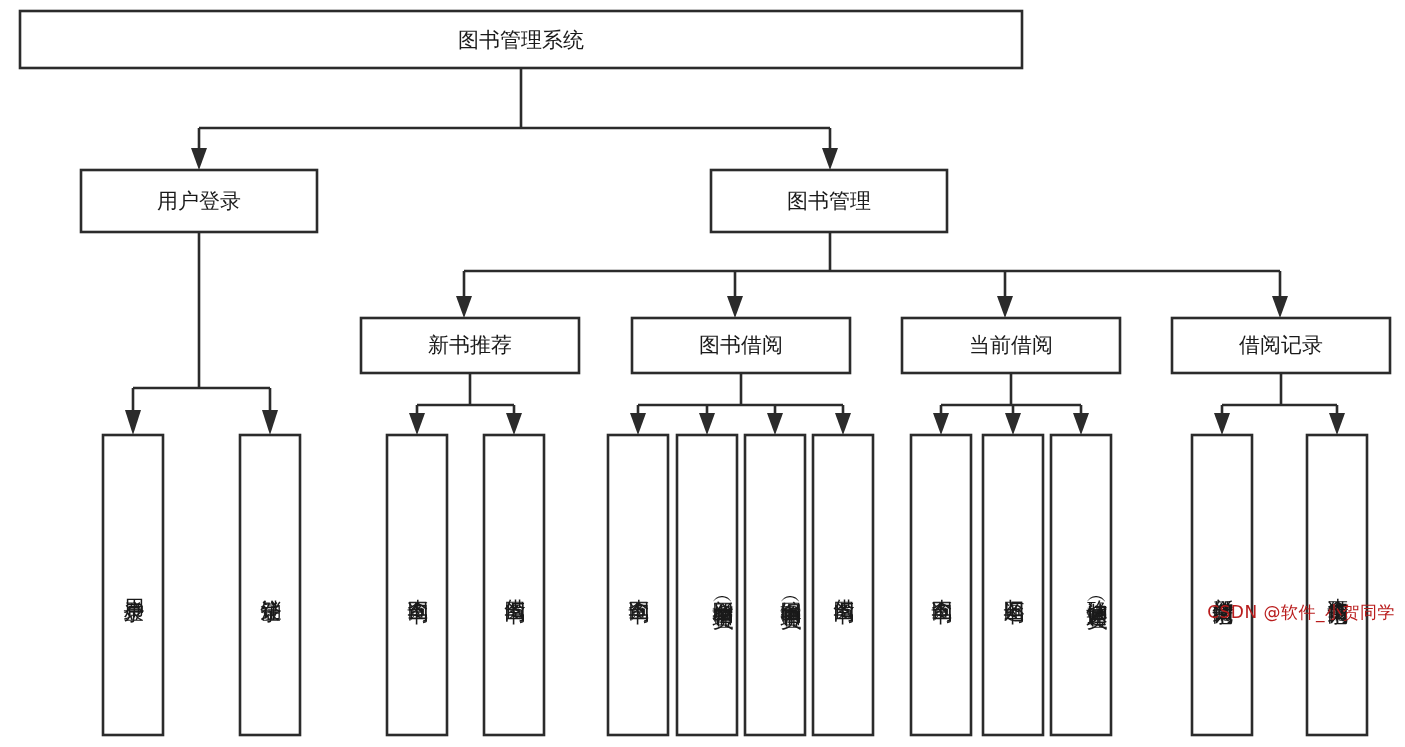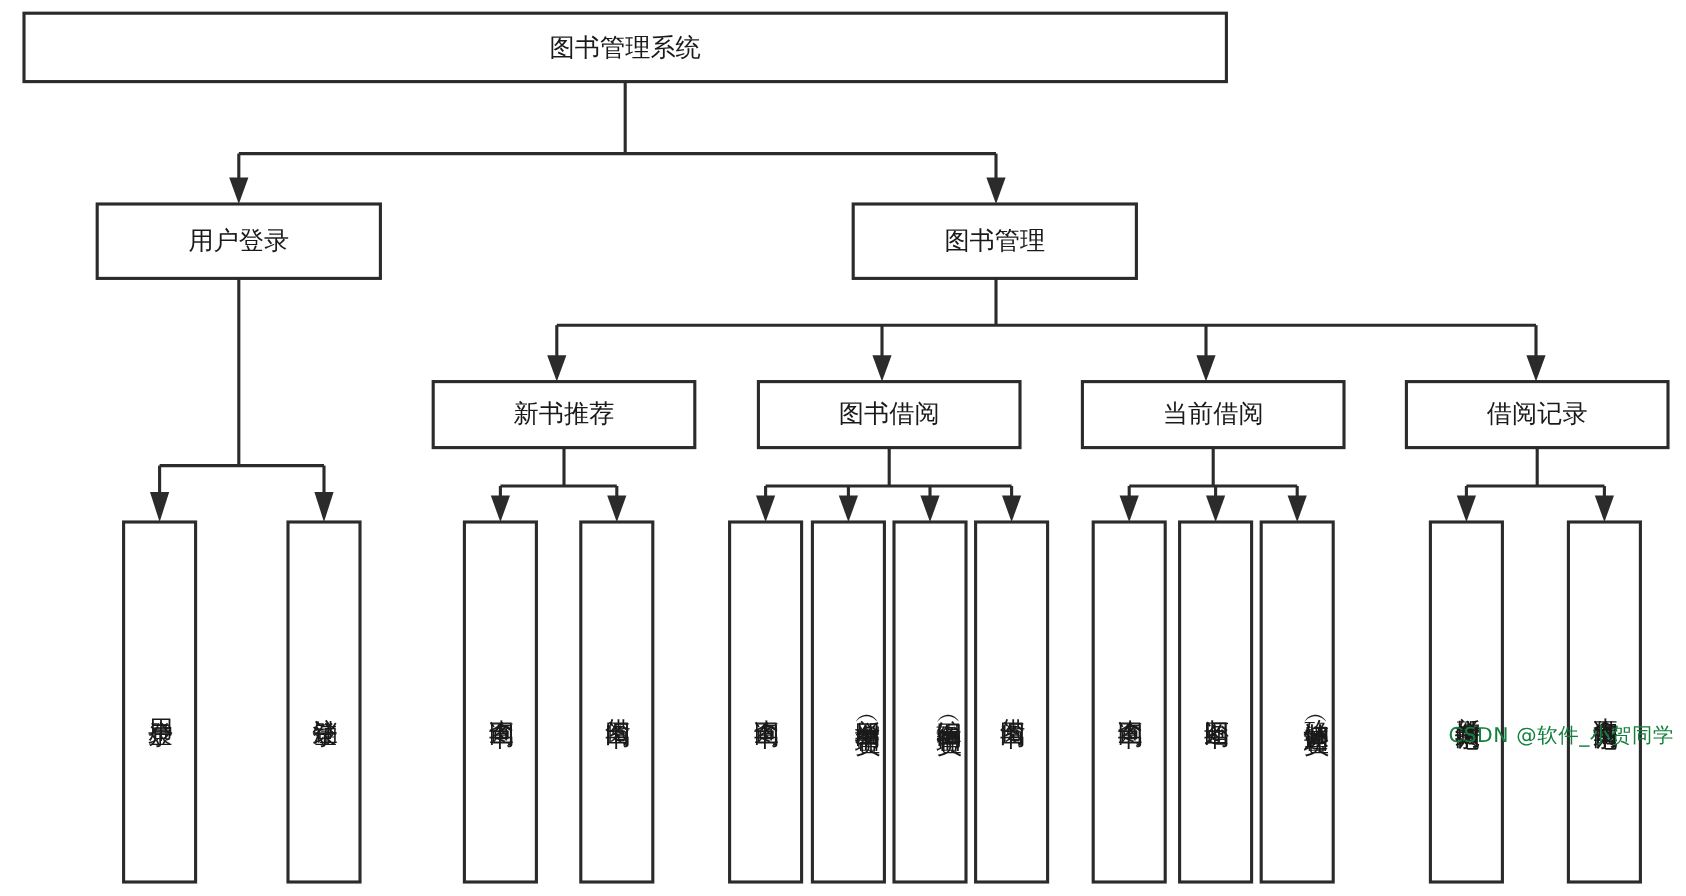"CSDN @软件_小贺同学" .watermark { color: #15803d -> #b91c1c }
